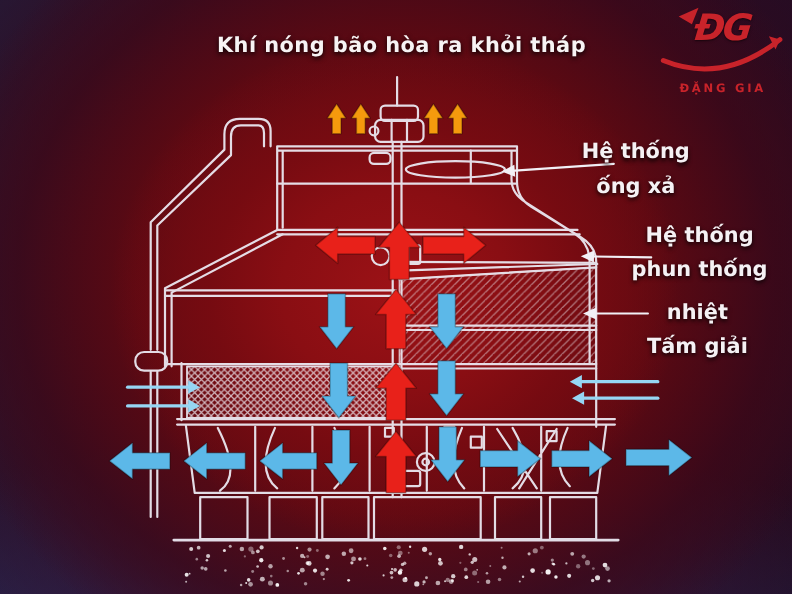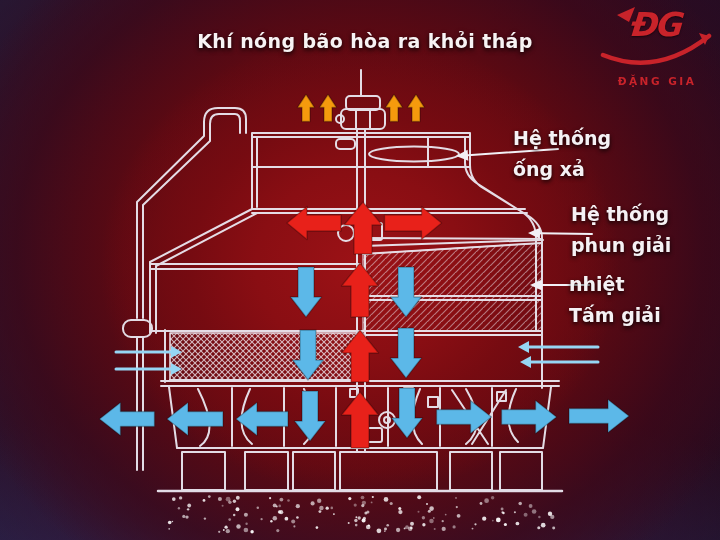"Hệ thống" .callout { text-align: left -> center }
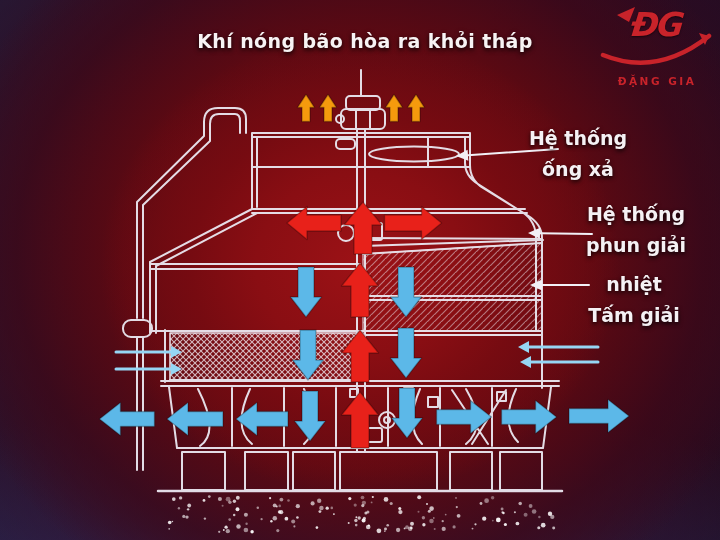"phun giải" div { text: giải -> thống }
